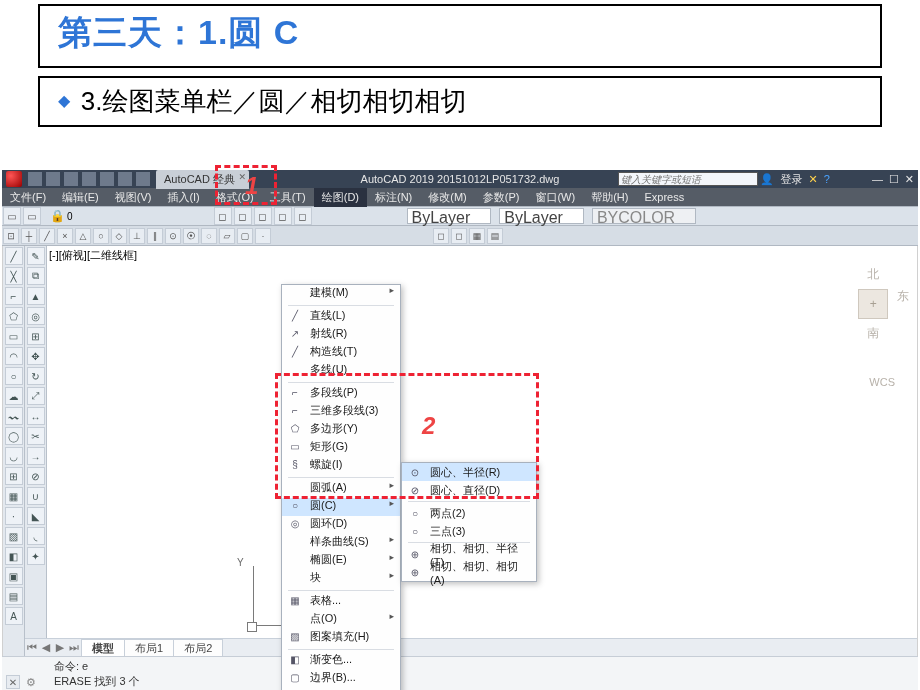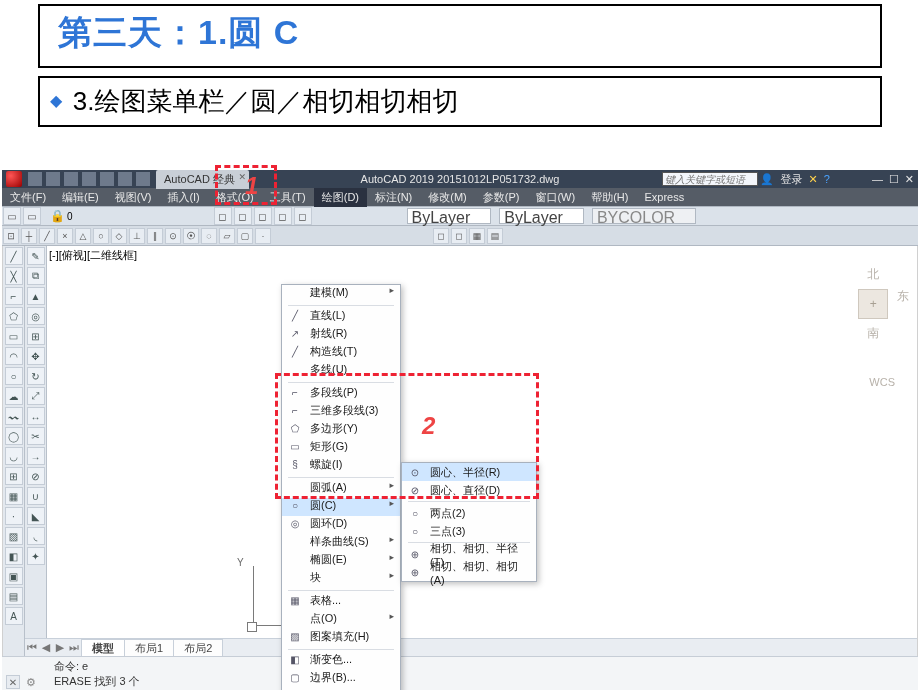"◆ 3.绘图菜单栏／圆／相切相切相切" .sub-box { padding: 6px 18px 6px 10px -> 6px 18px 6px 18px }
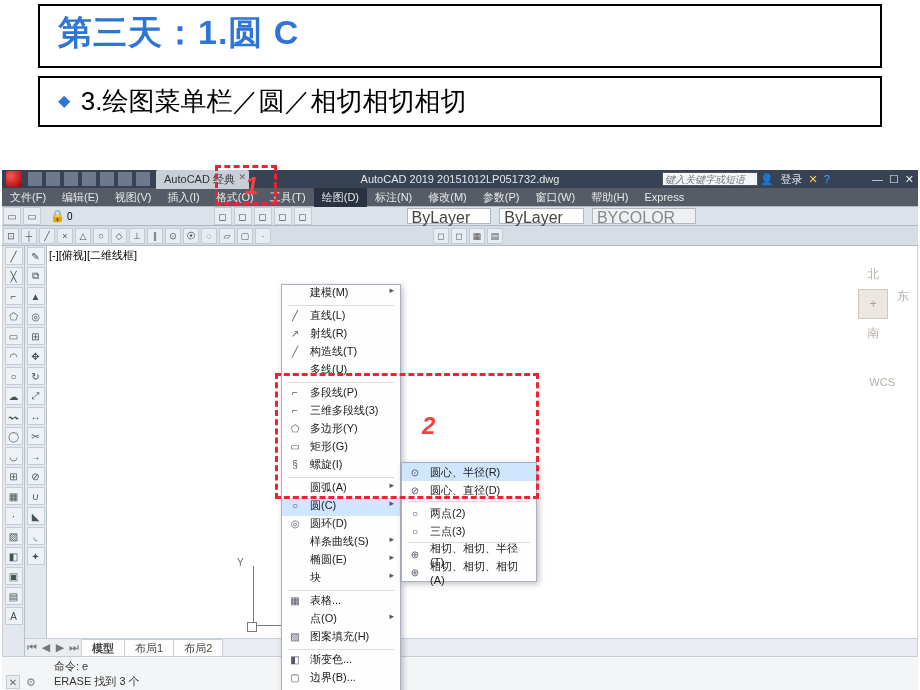"键入关键字或短语" .qat .search input { width: 96px -> 140px }
